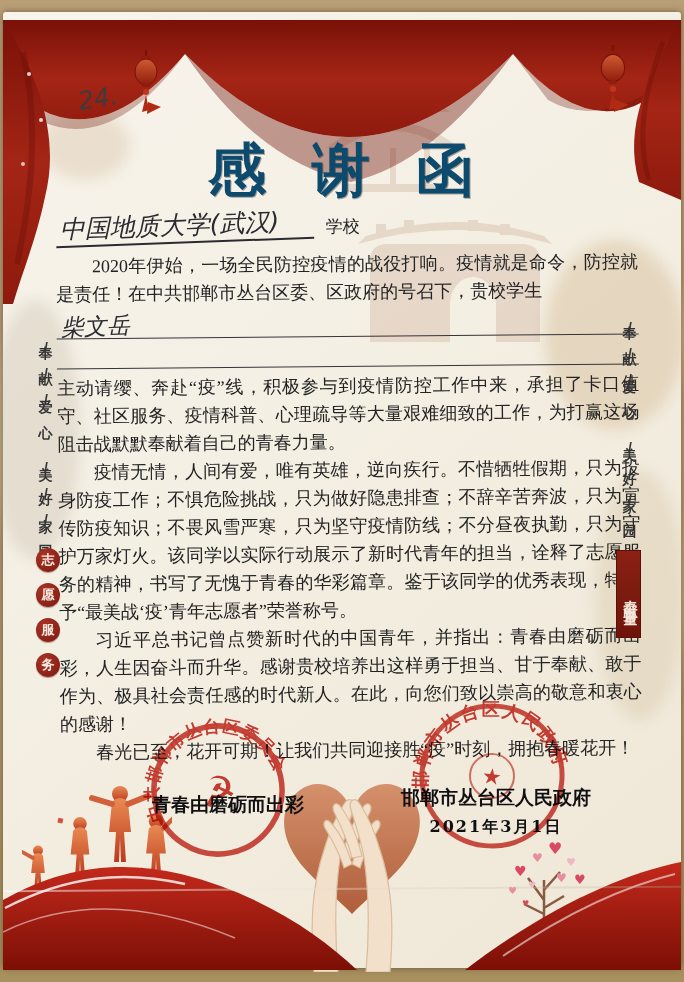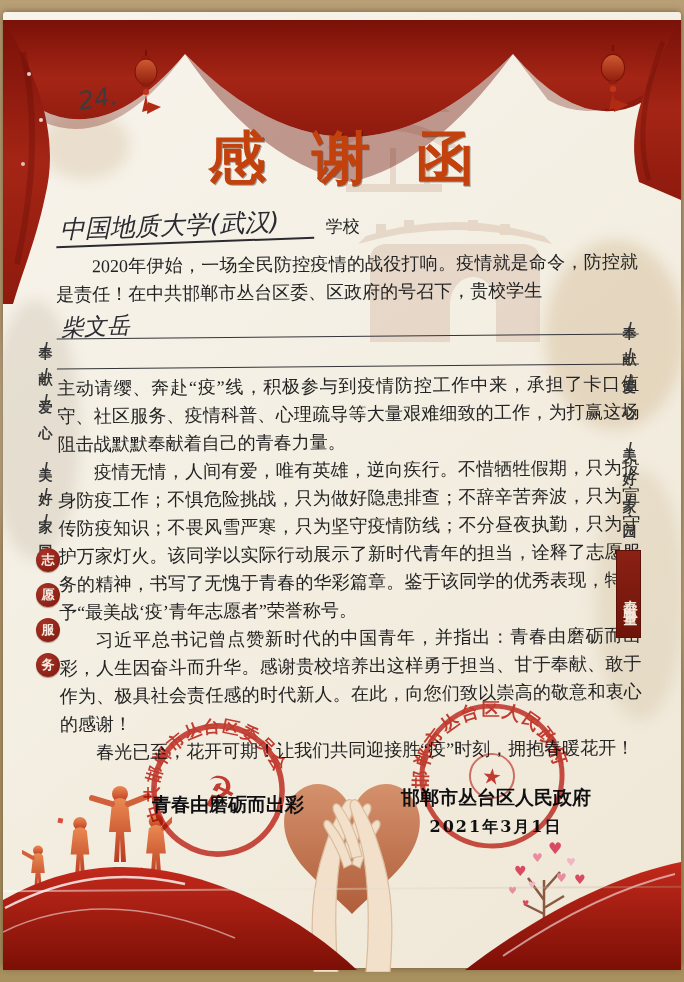"感谢函" .title { color: #c2410c -> #0c4a6e; margin: 4px -> 16px }
